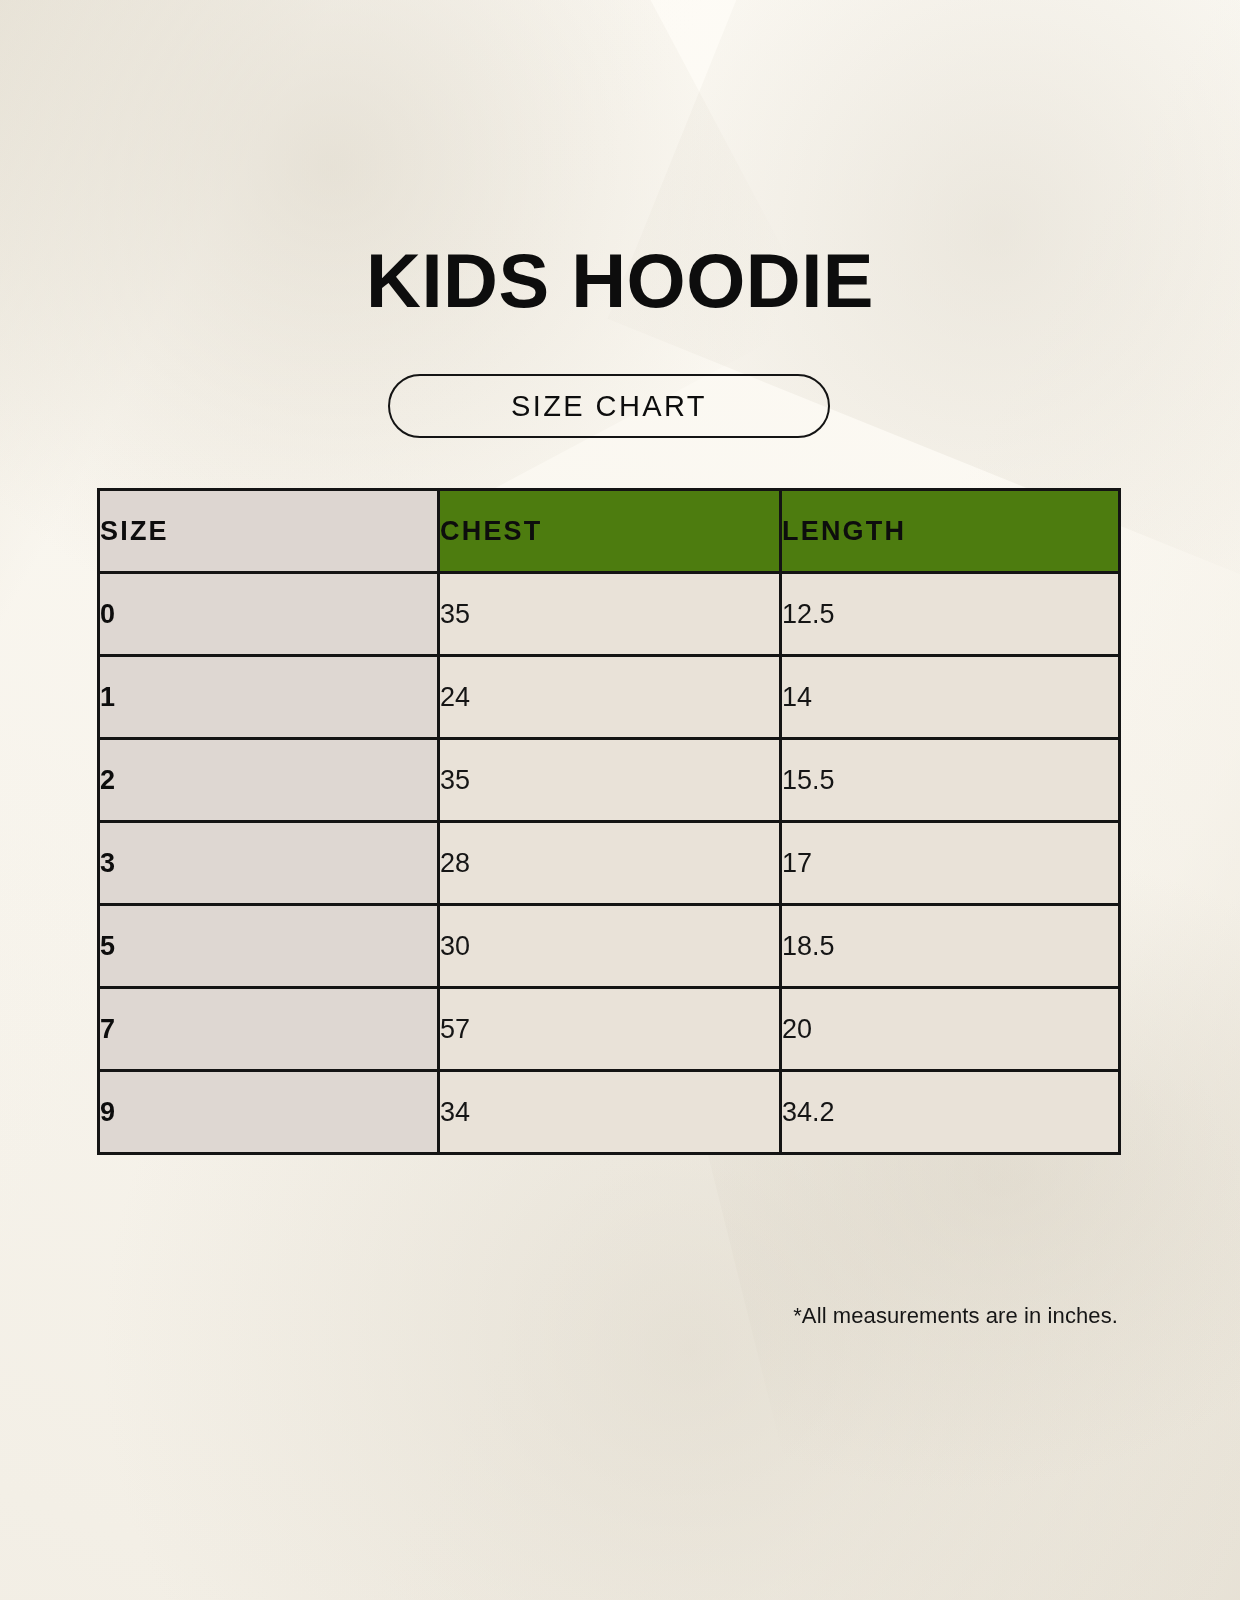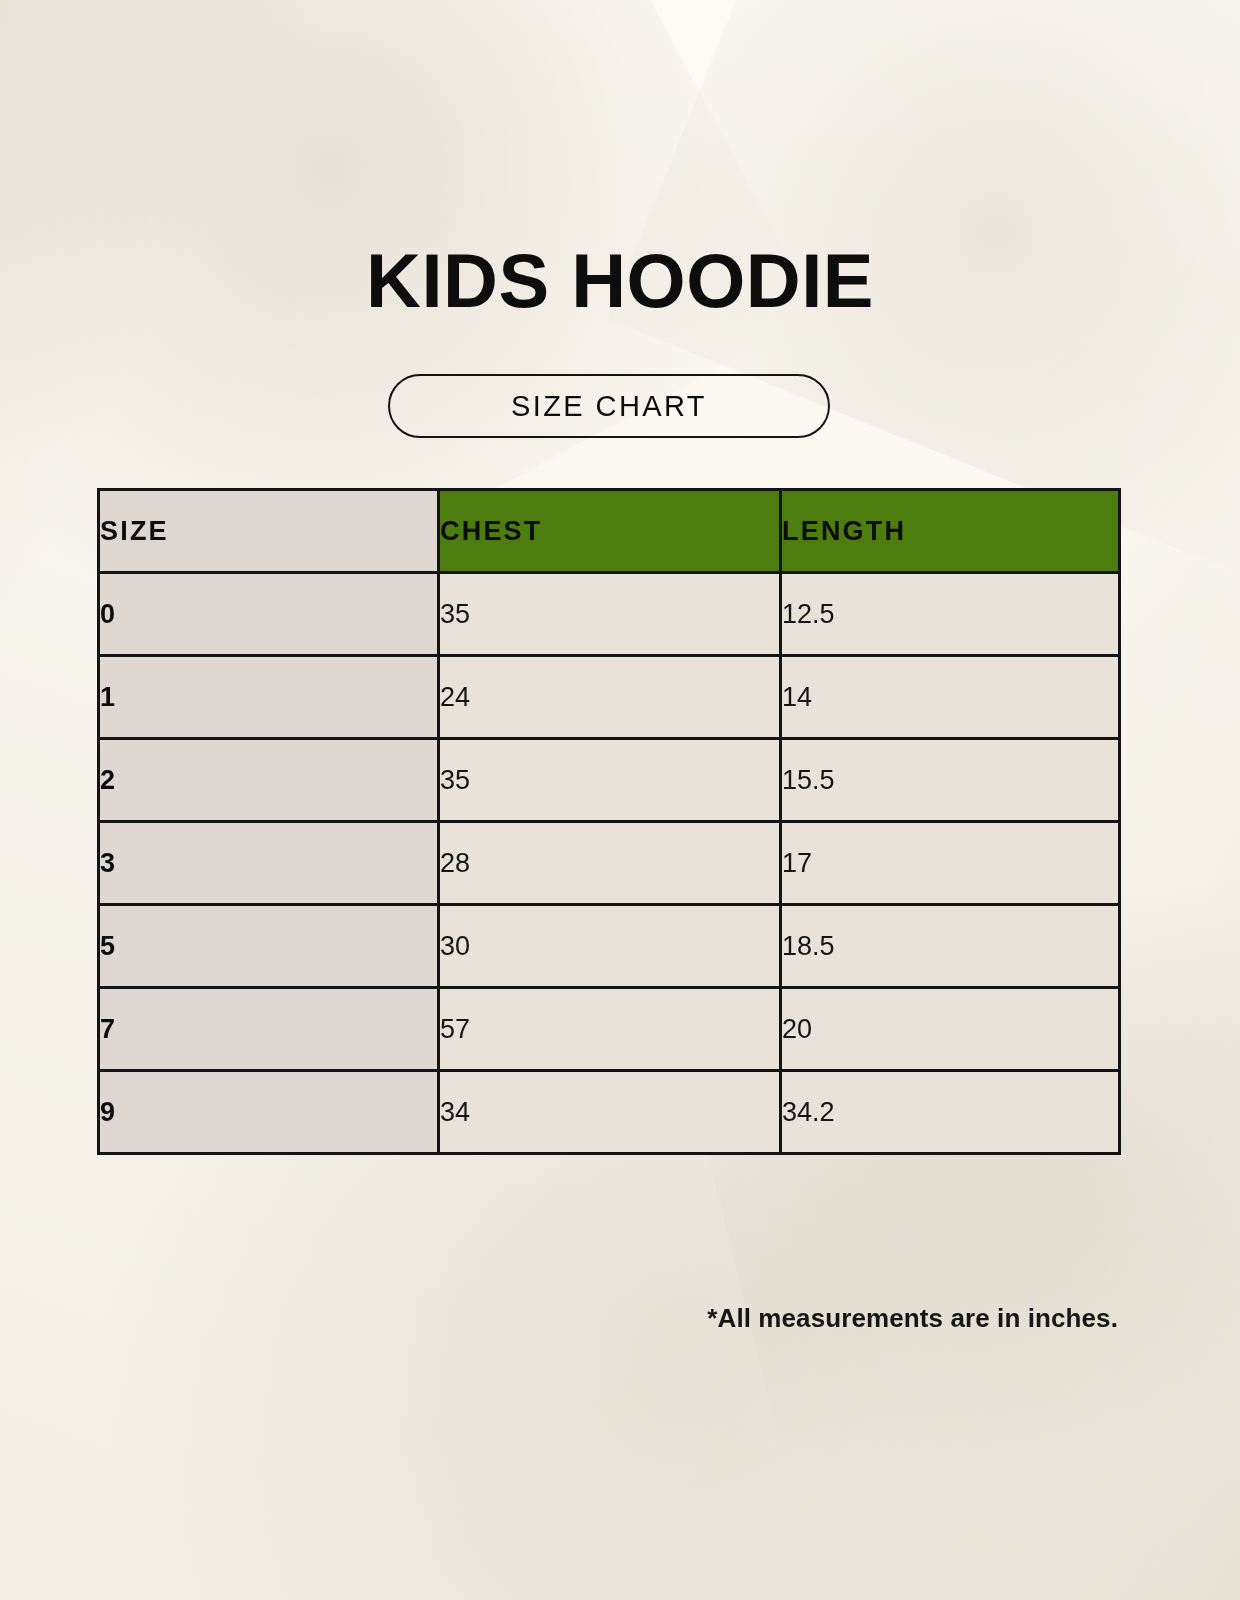"*All measurements are in inches." .footnote { font-size: 26px -> 22px; font-weight: 700 -> 400 }
